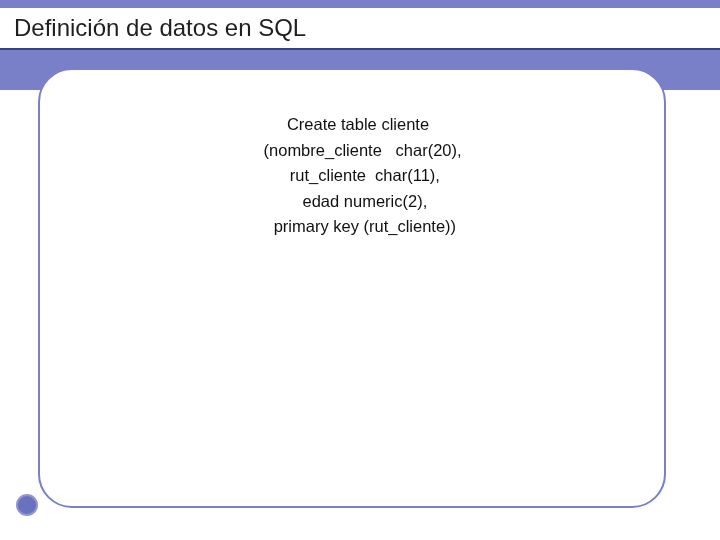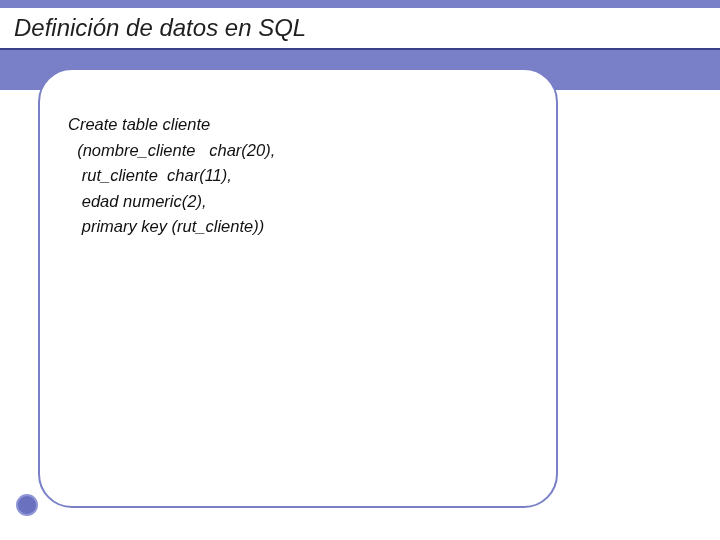"Definición de datos en SQL" * { font-style: italic -> none }
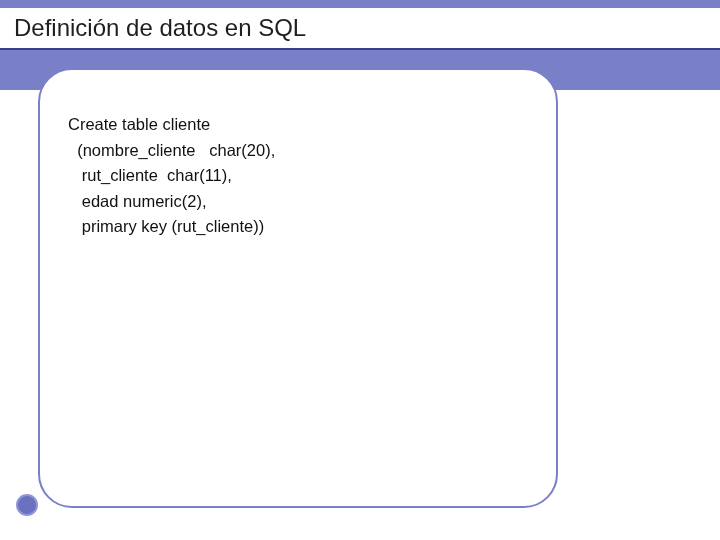"Create table cliente" .content-panel { text-align: none -> center; width: 520px -> 628px }
